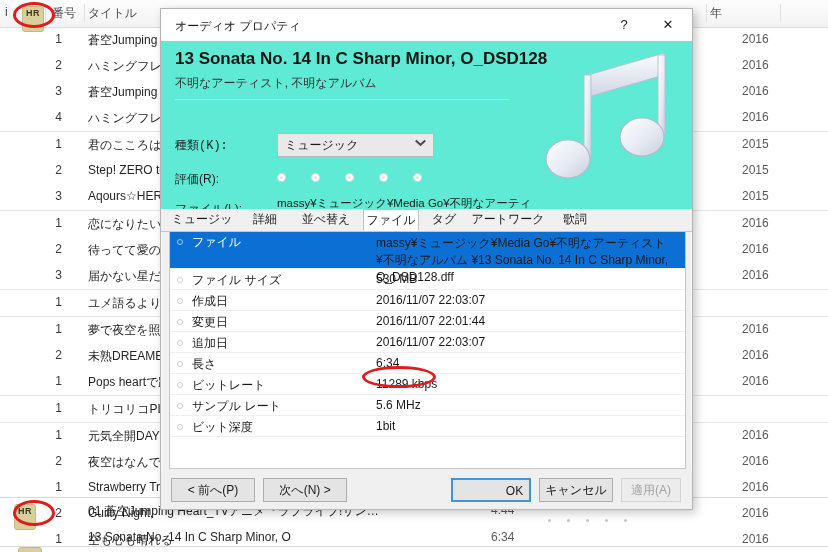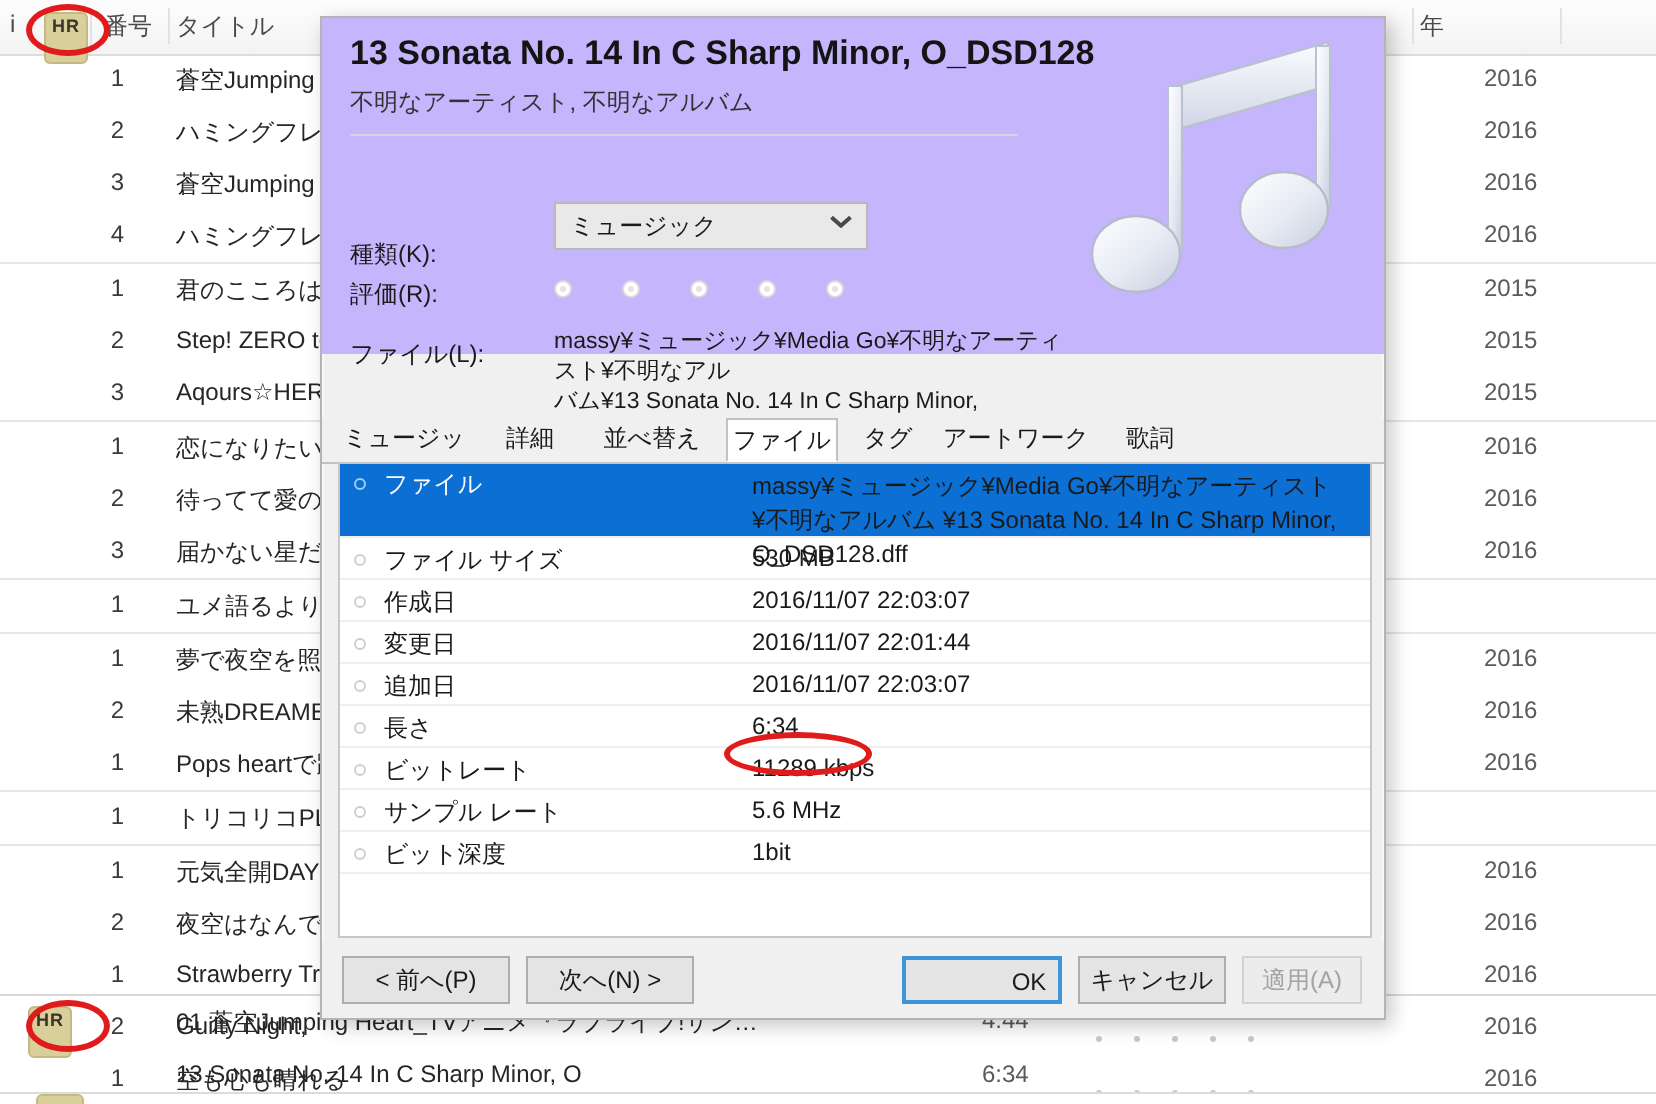"オーディオ プロパティ" div.titlebar { html: none -> <div> <span>オーディオ プロパティ</span> <span>?</span> <span>✕</span> </div> }
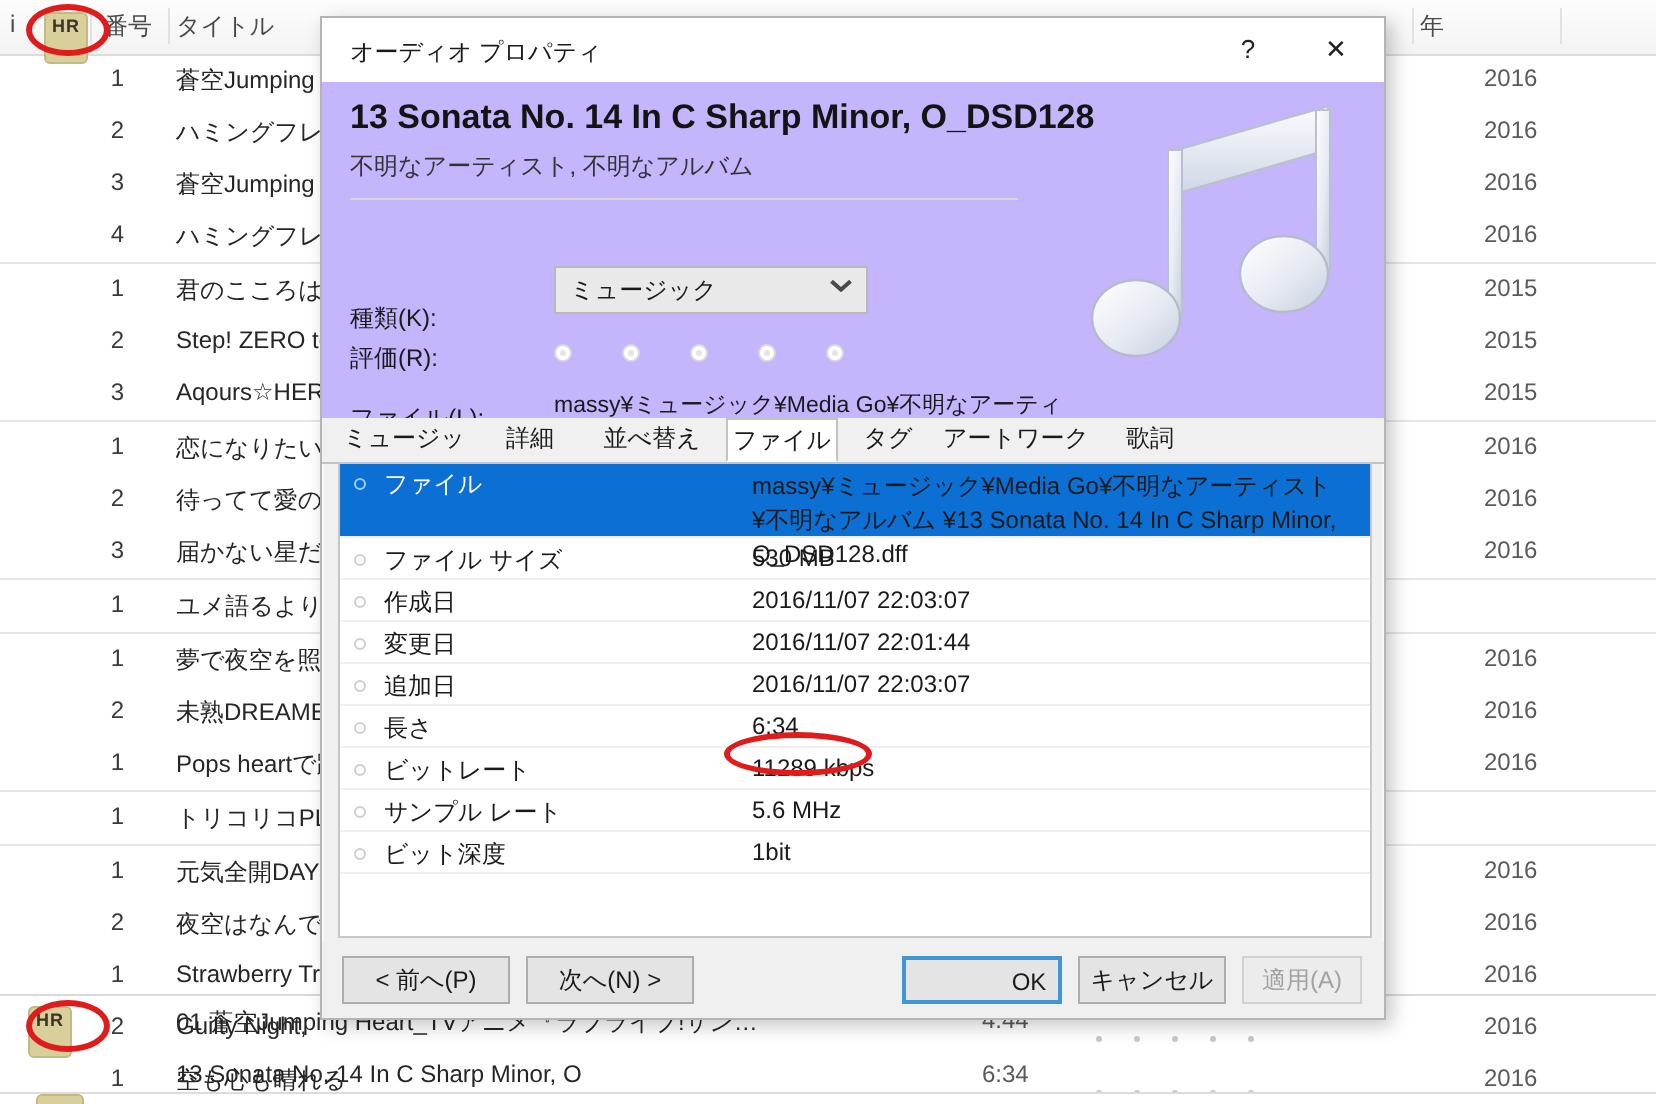"13 Sonata No. 14 In C Sharp Minor, O_DSD128" .dlg-body { background: #c4b5fd -> #5eead4 }
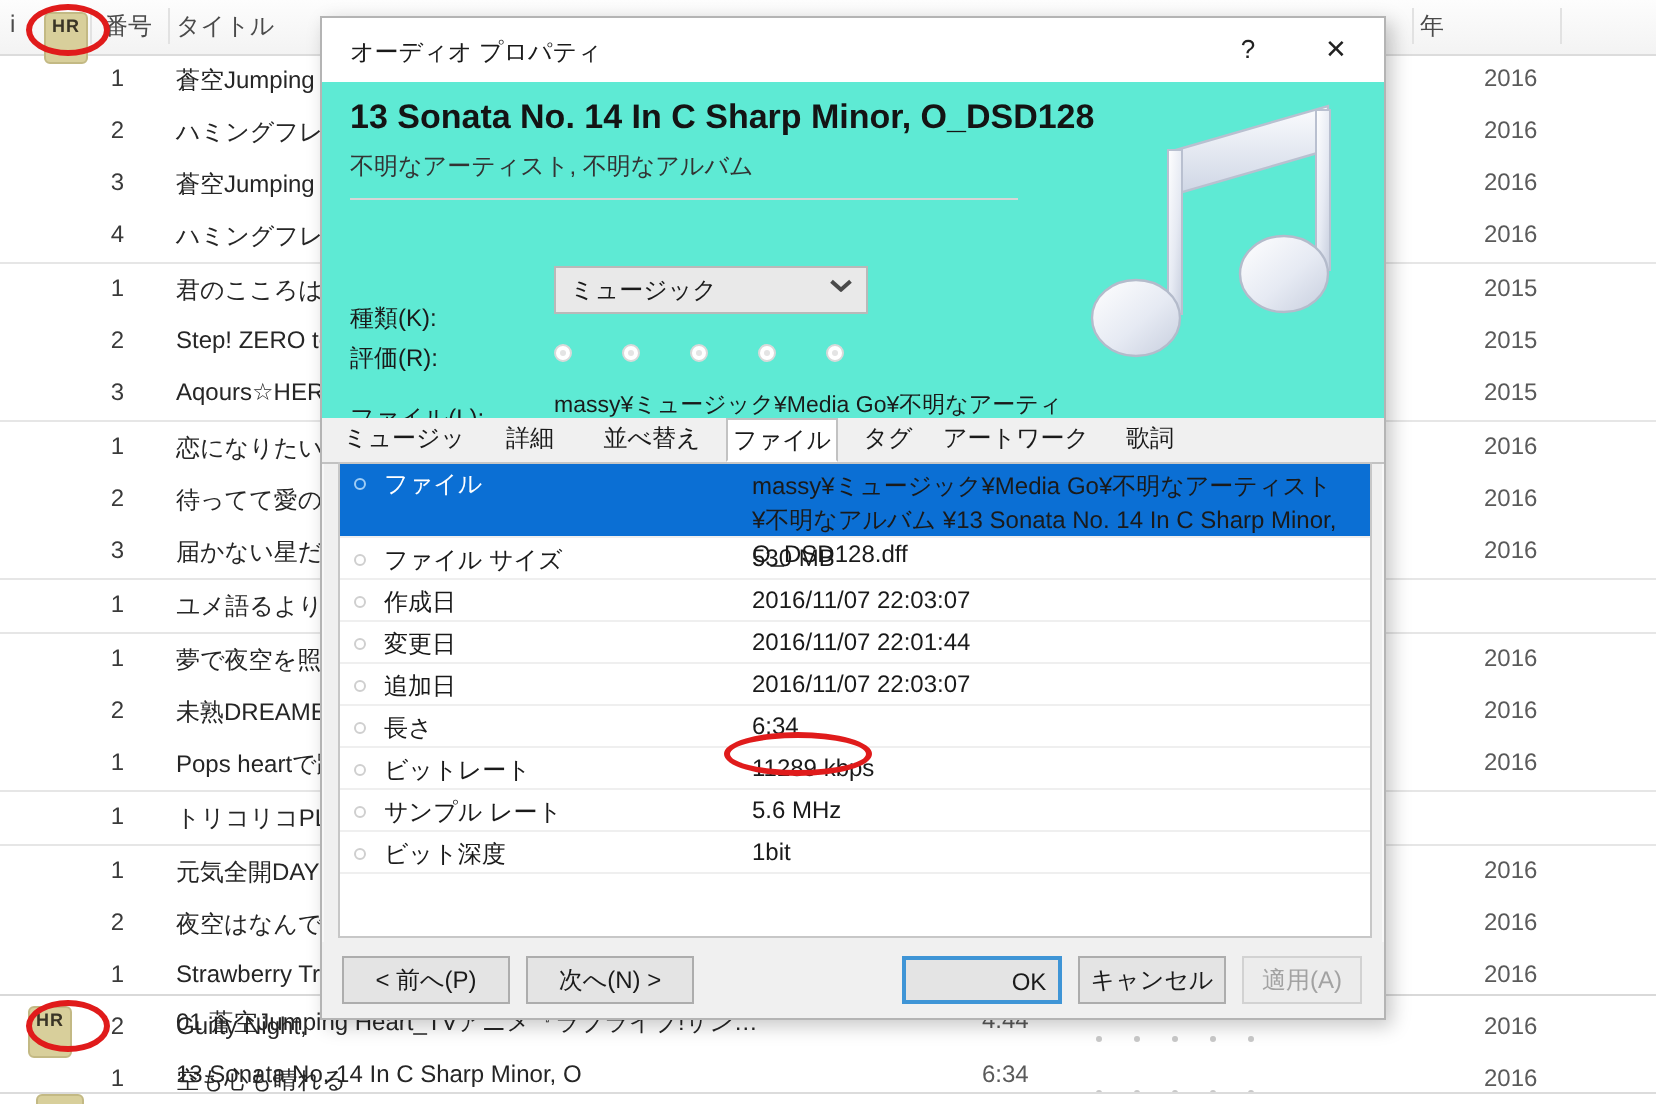"種類(K):" .lbl-kind { font-family: none -> Liberation Mono, monospace; top: 110px -> 96px }
